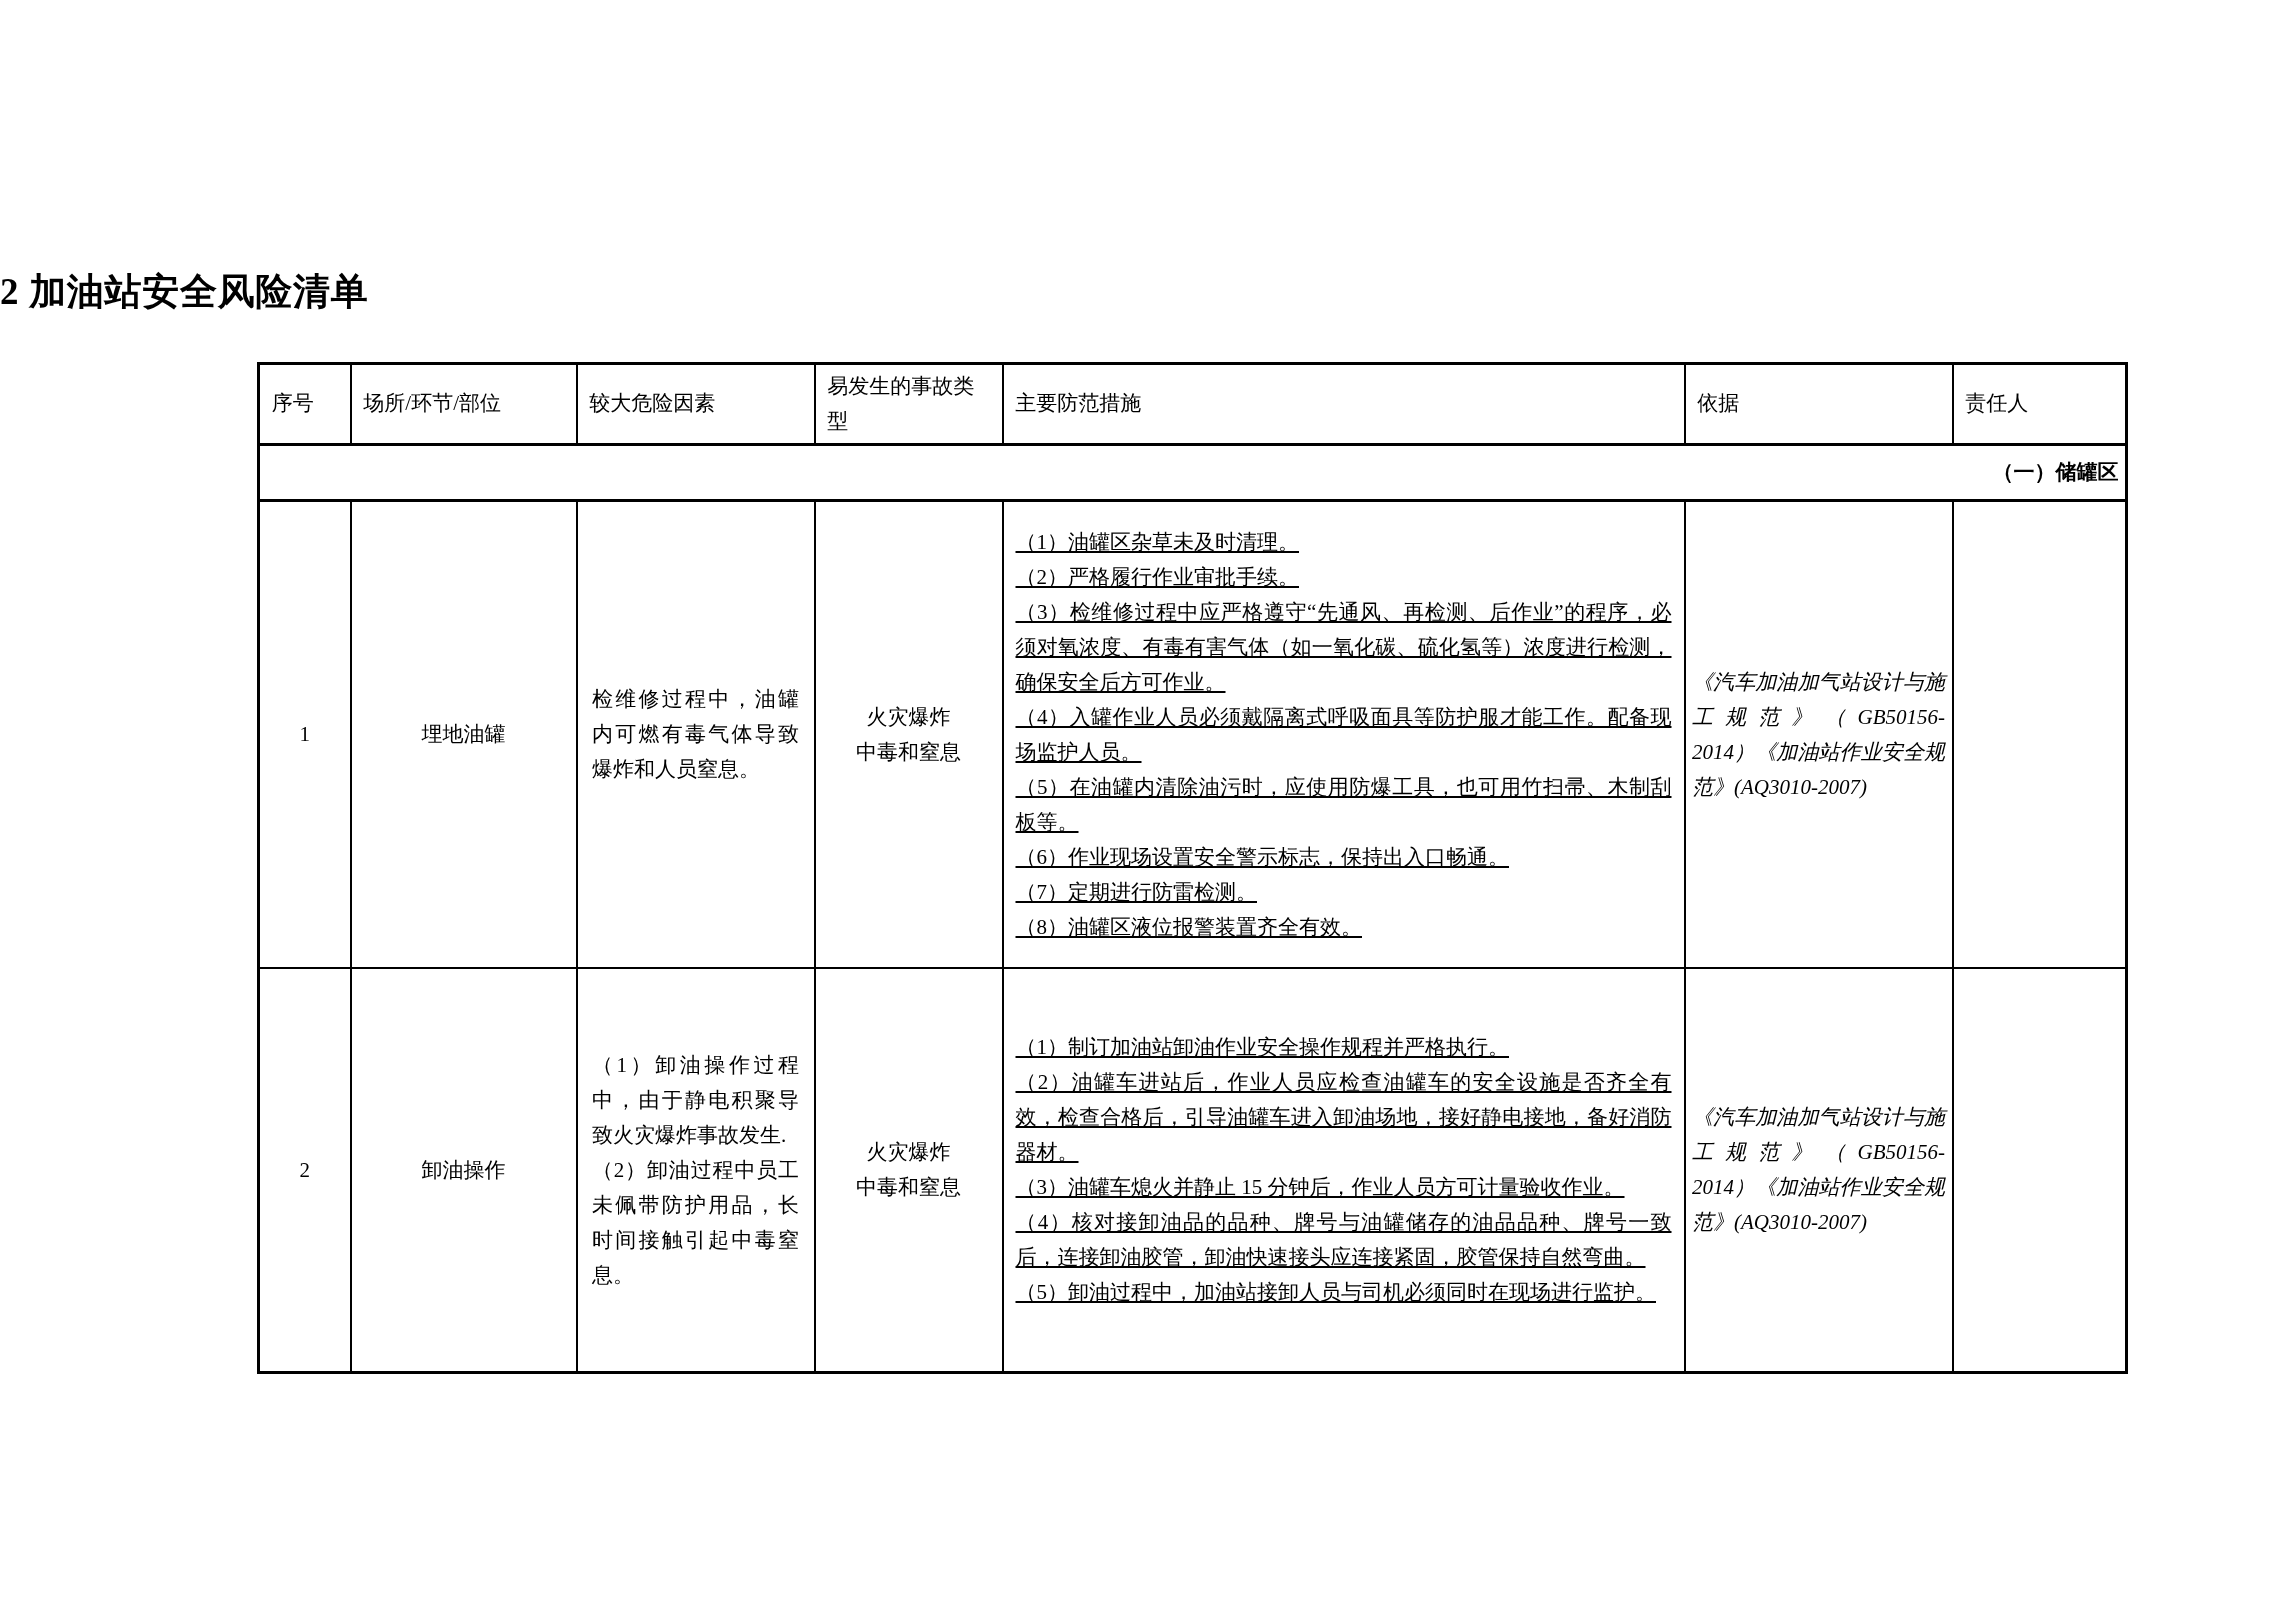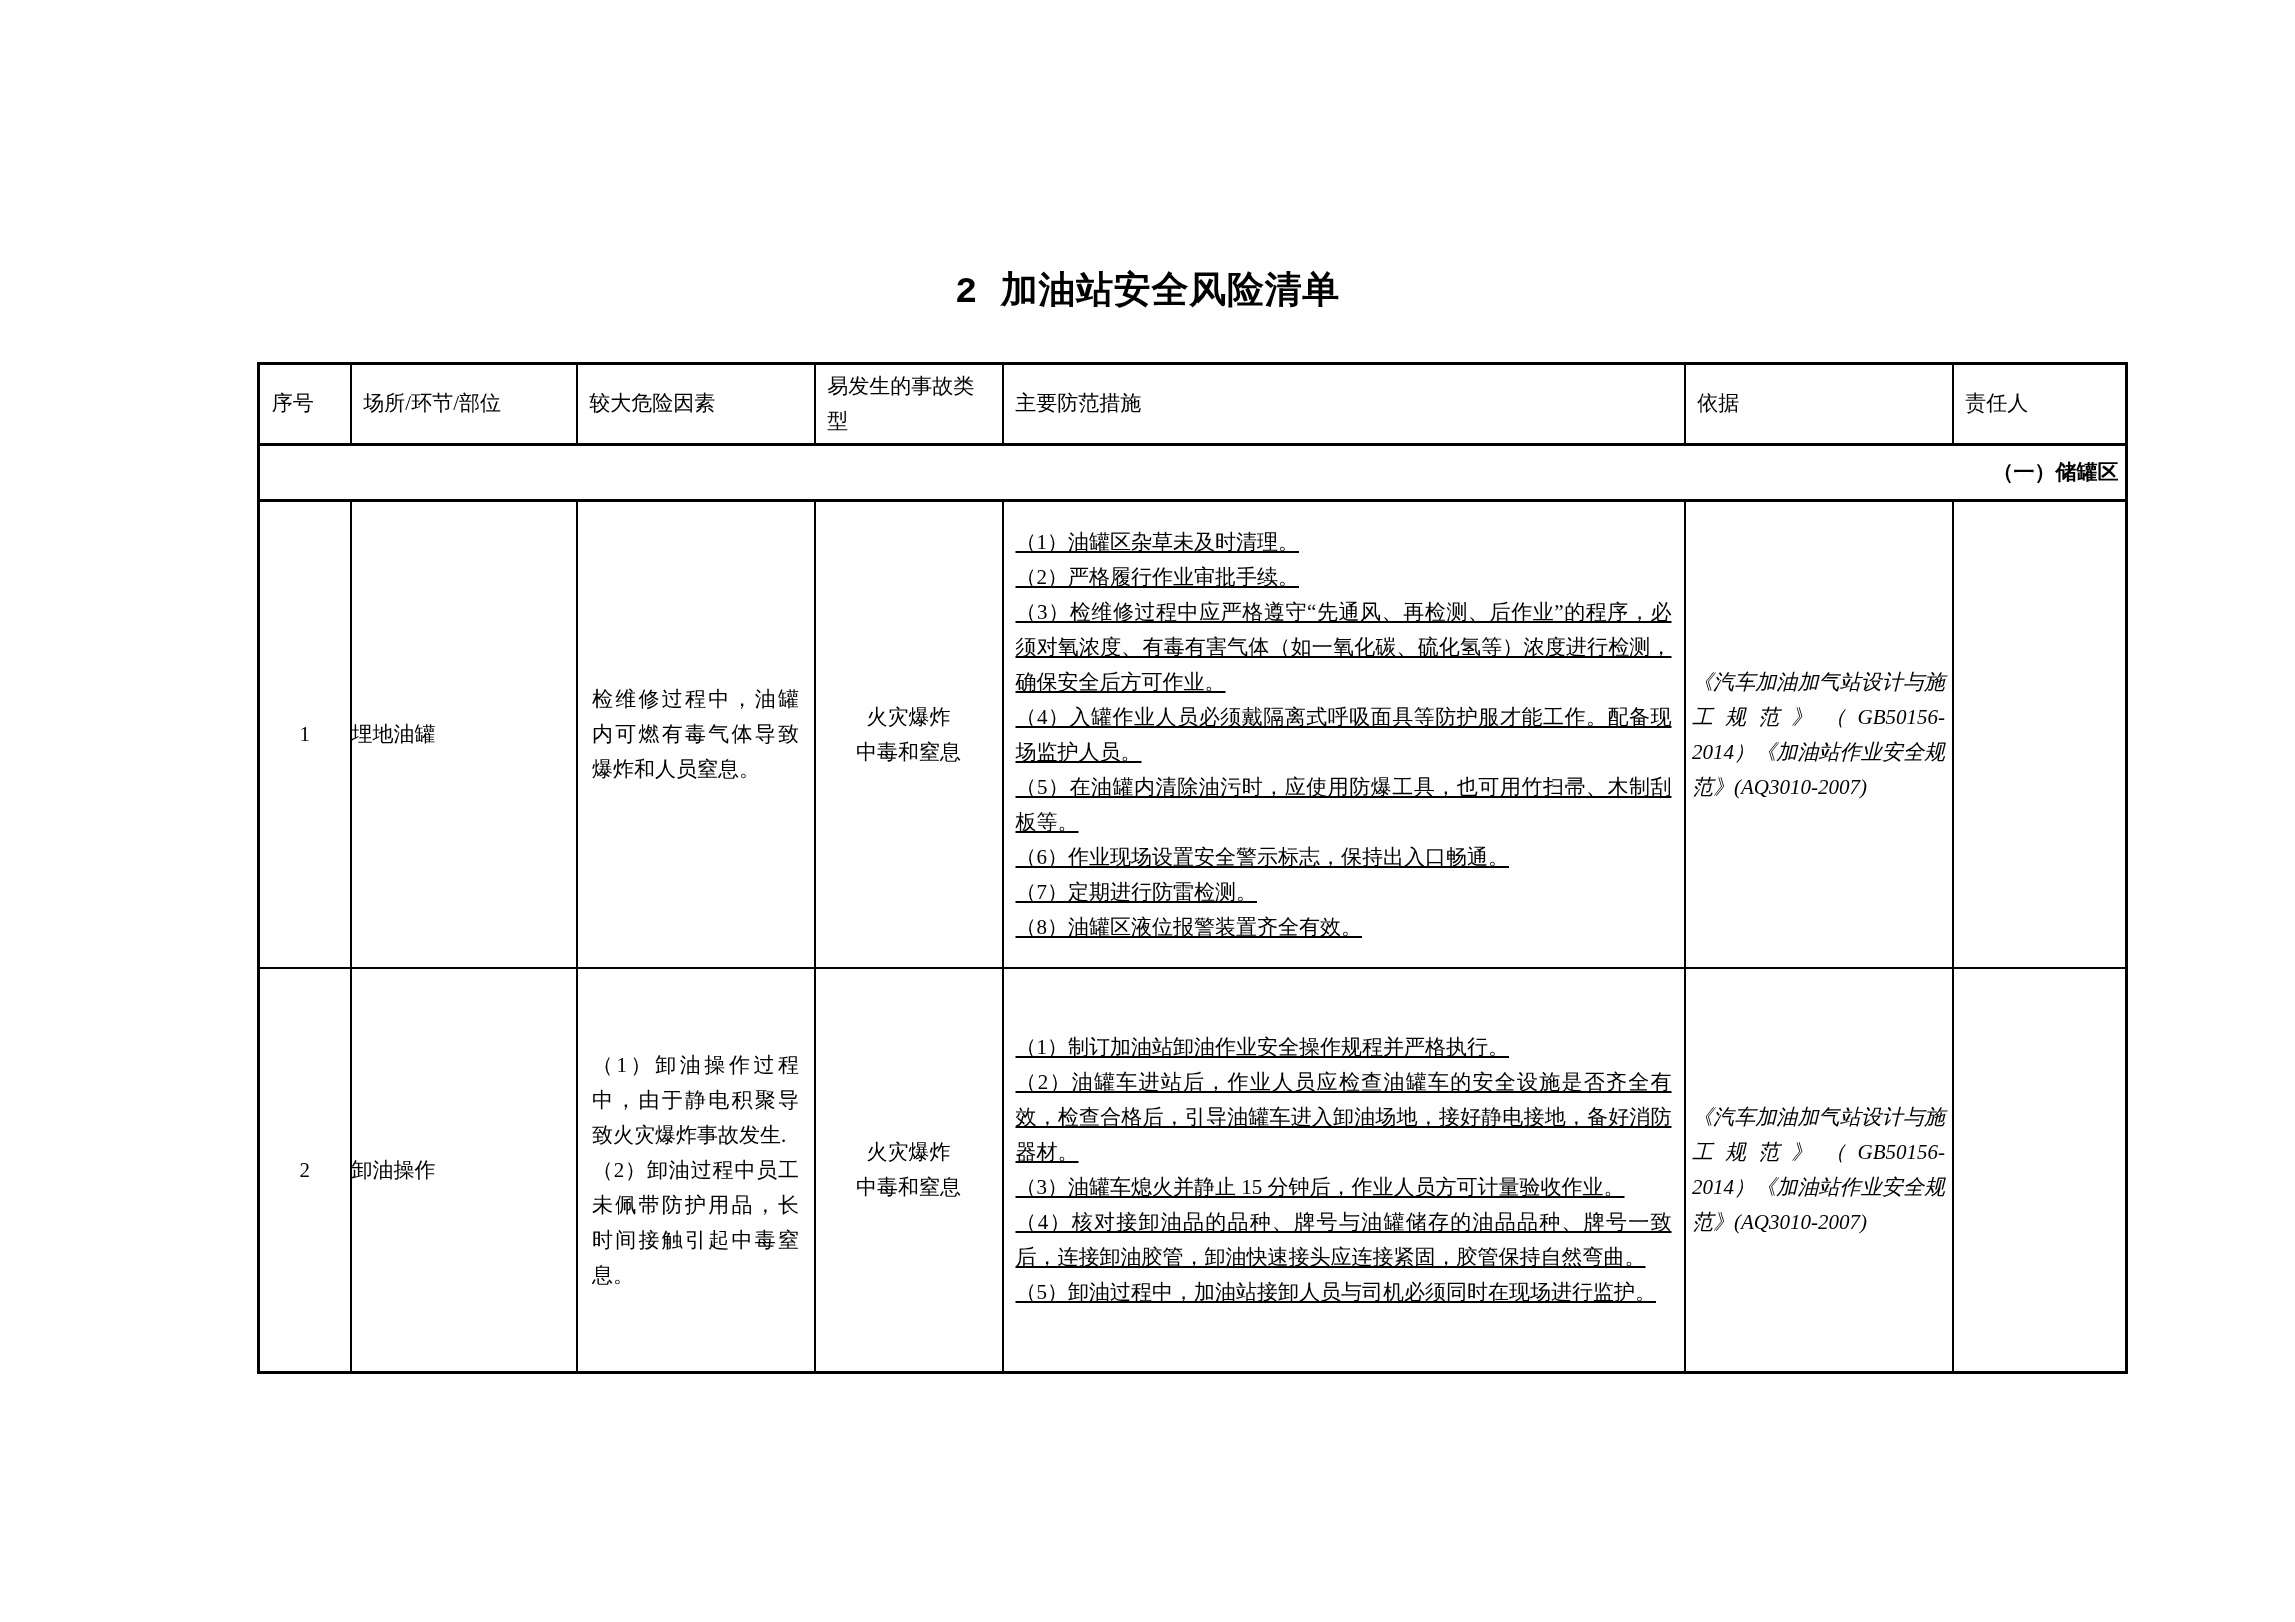"2 加油站安全风险清单" .page-title { font-family: Liberation Mono, monospace -> none; text-align: center -> left }
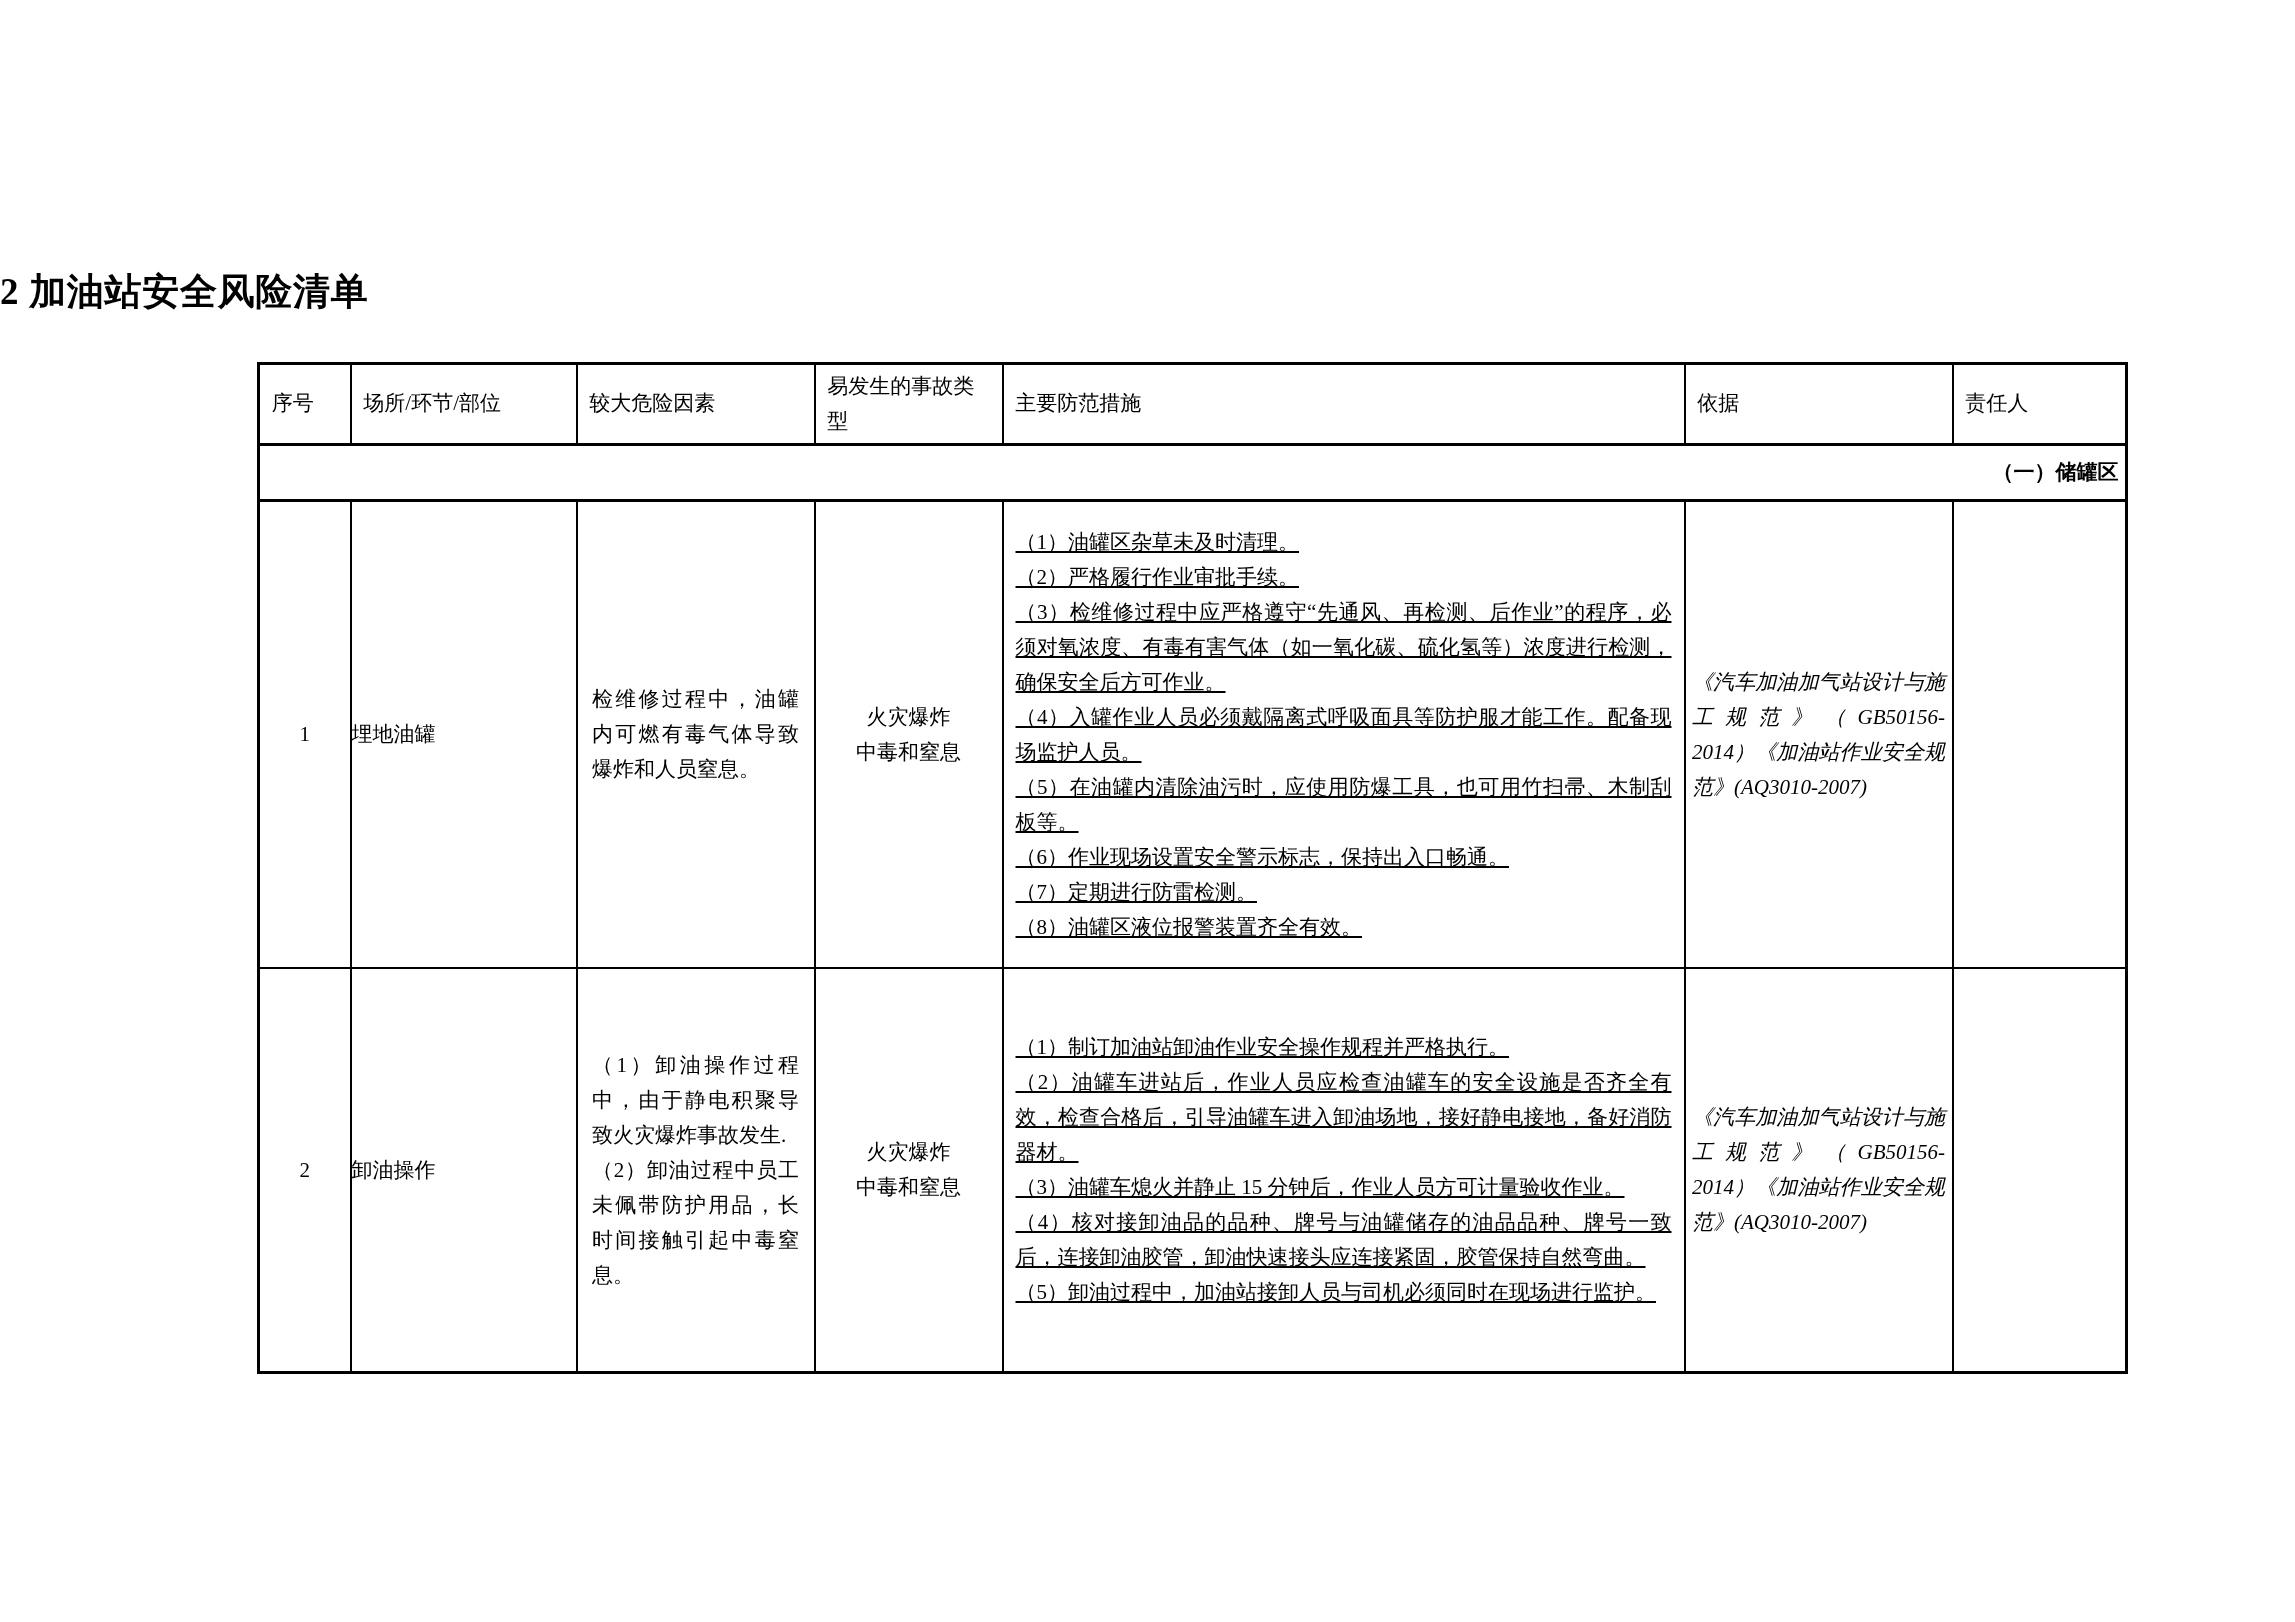"埋地油罐" td.c-loc { text-align: left -> center }
